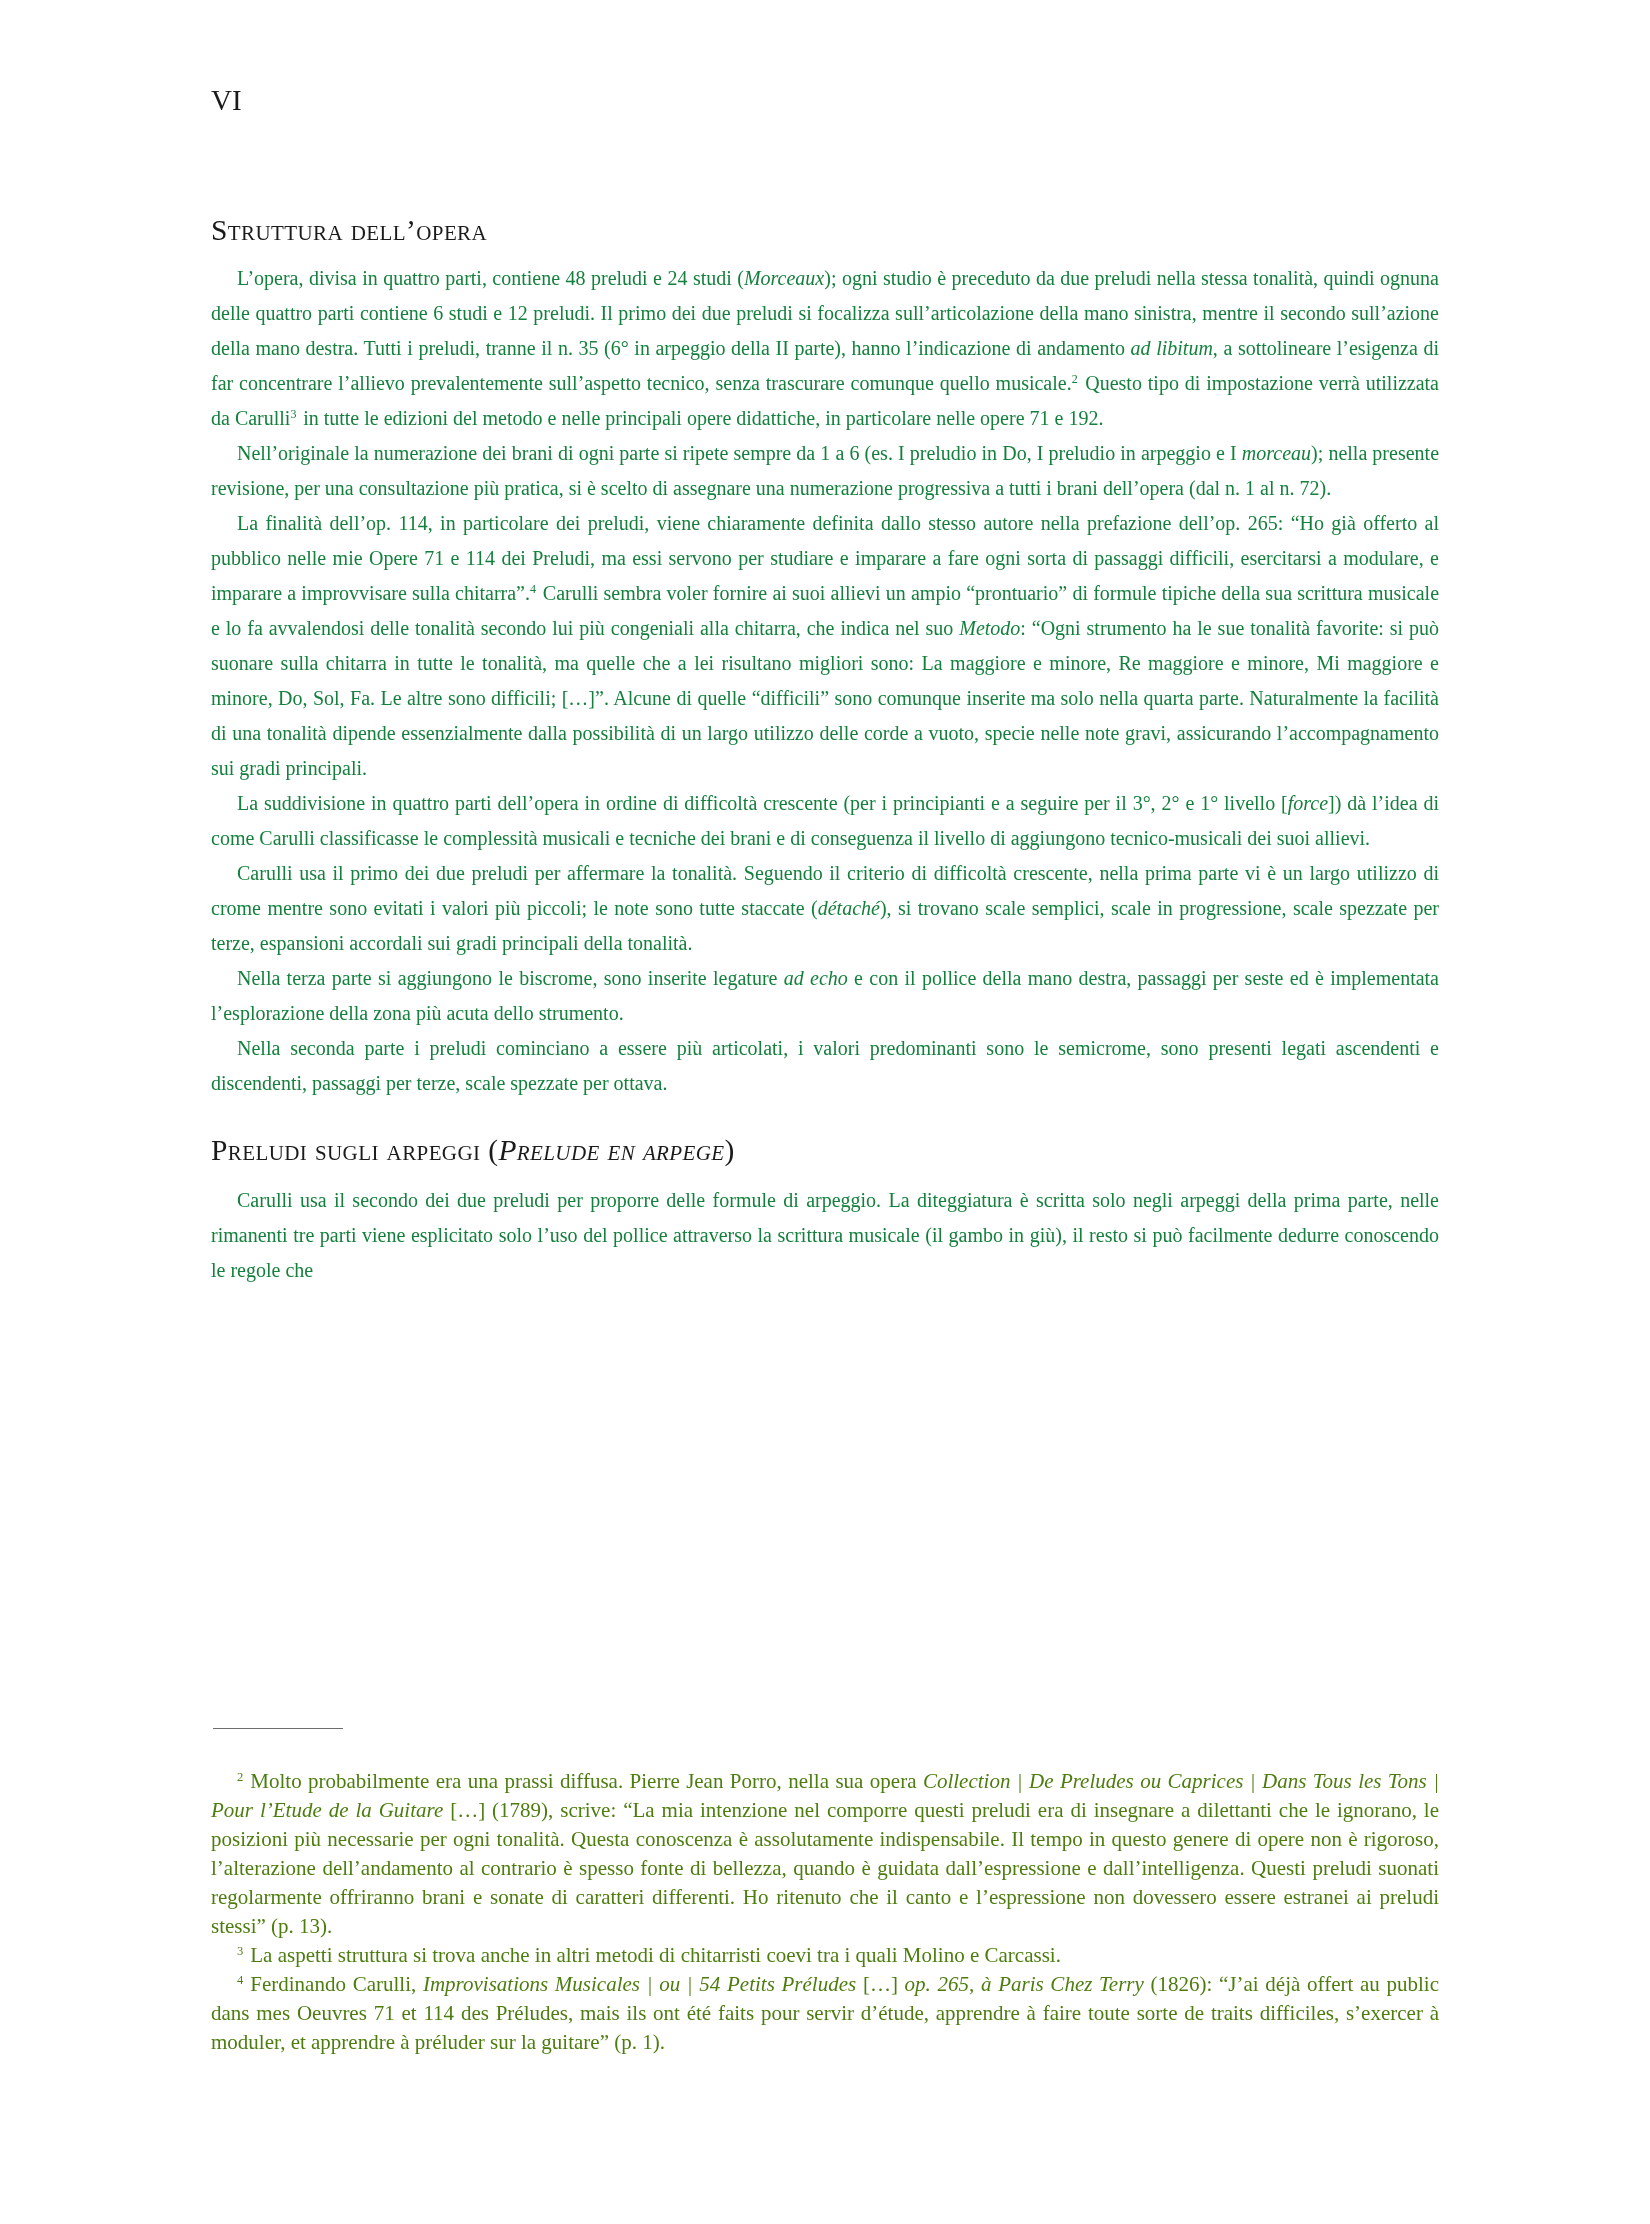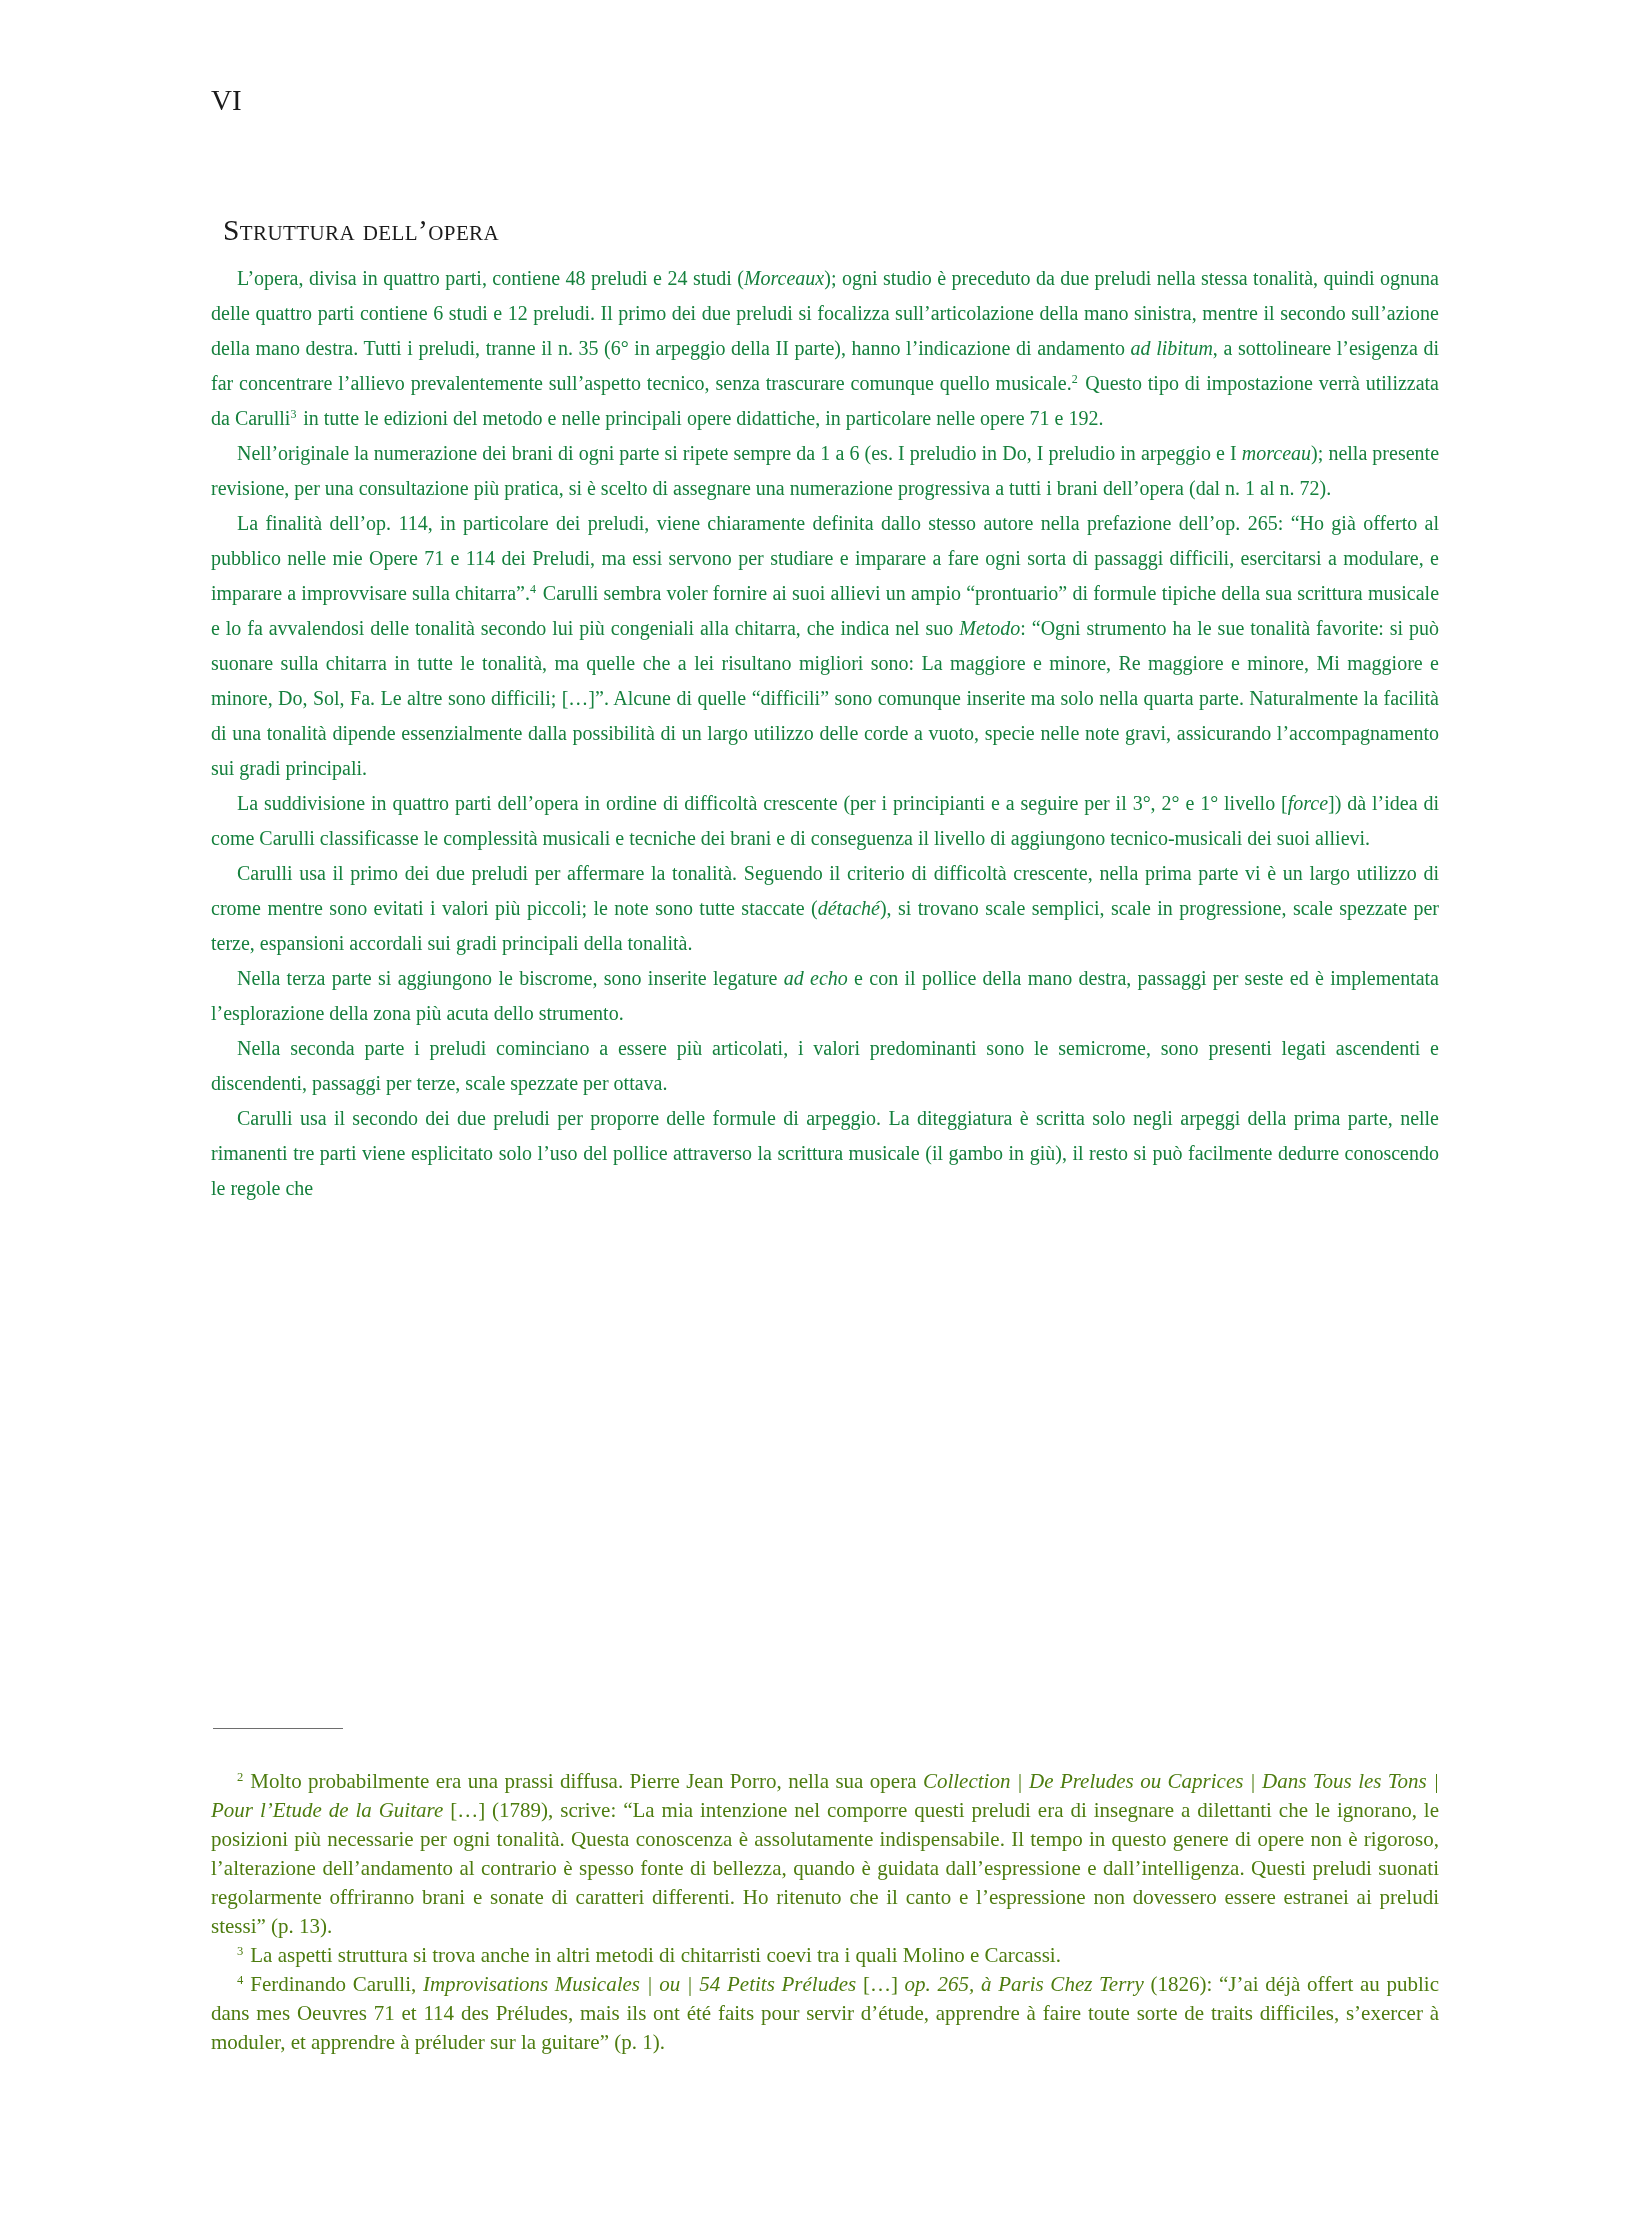"Struttura dell’opera" h2.first { margin-left: 12px -> none }
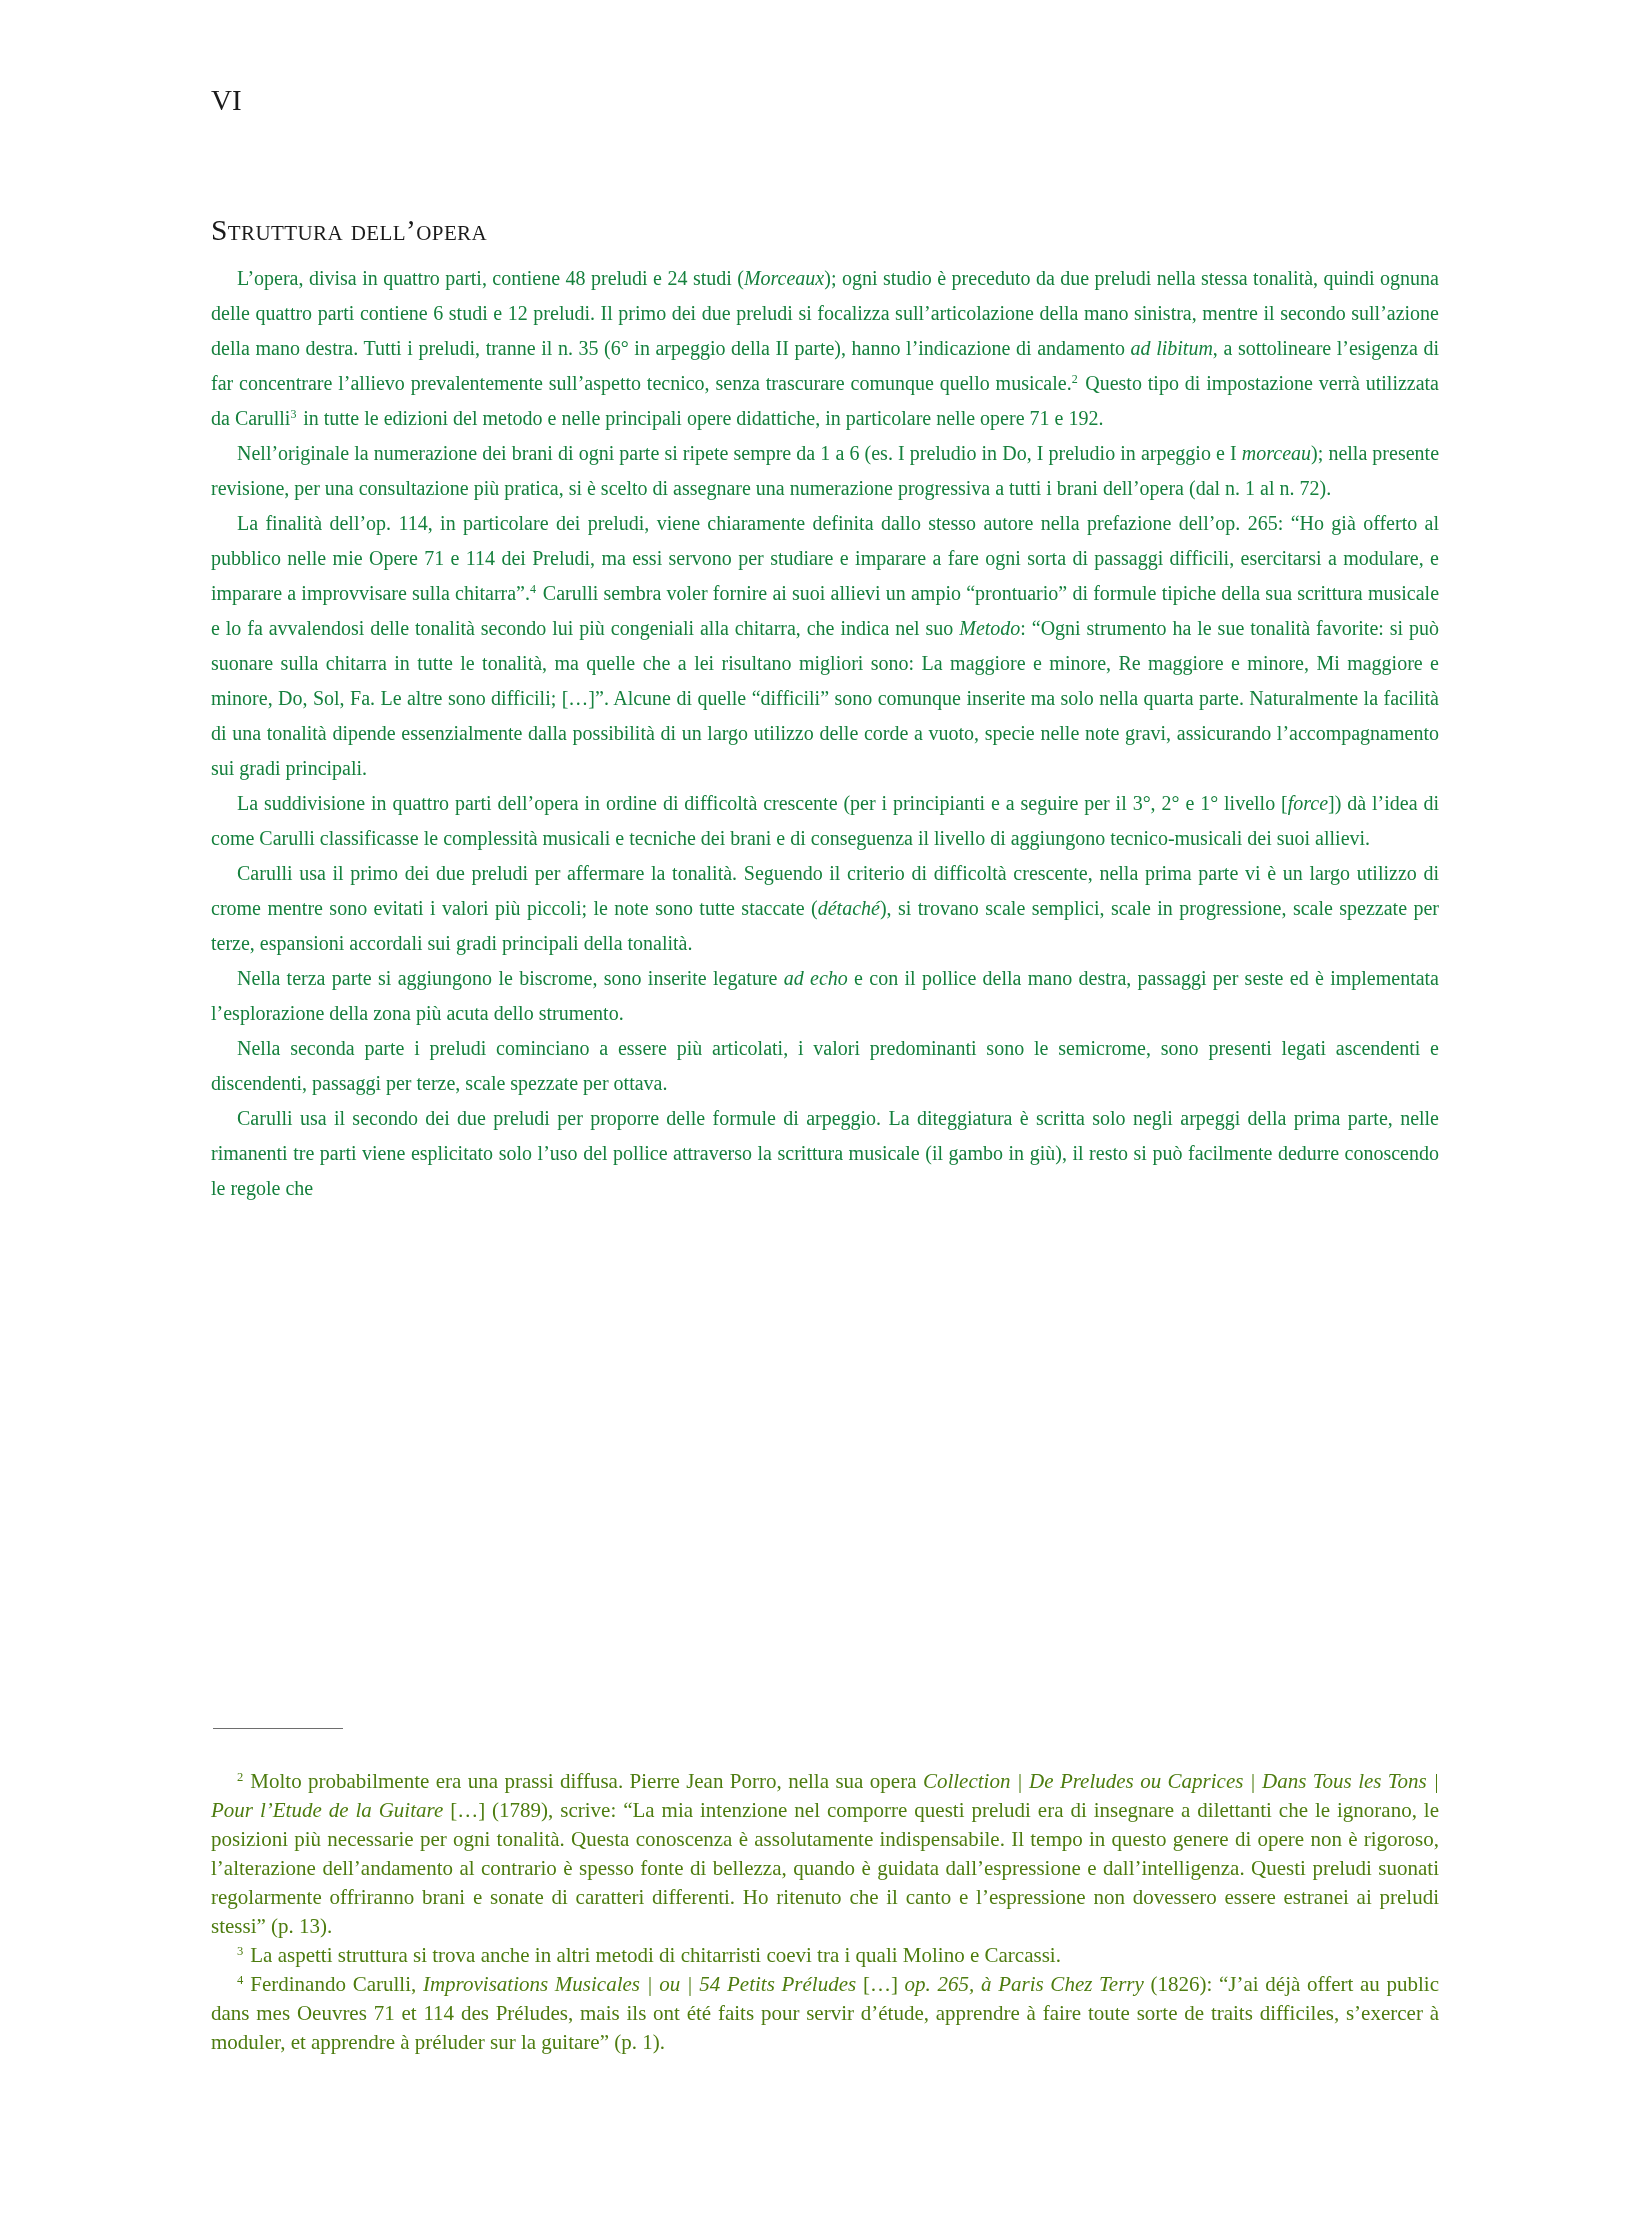"Preludi sugli arpeggi (Prelude en" h2.shead { html: none -> <h2><span>Preludi sugli arpeggi (</span><span>Prelude en arpege</span><span>)</span></h2> }
